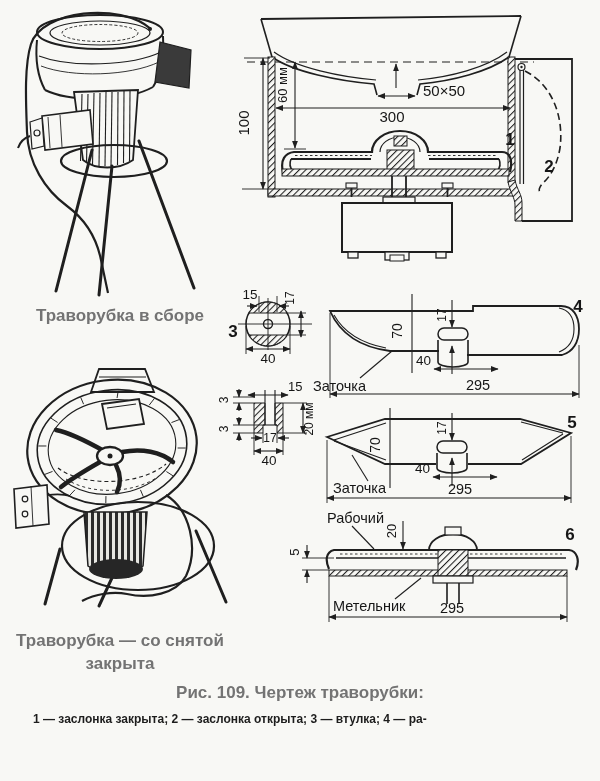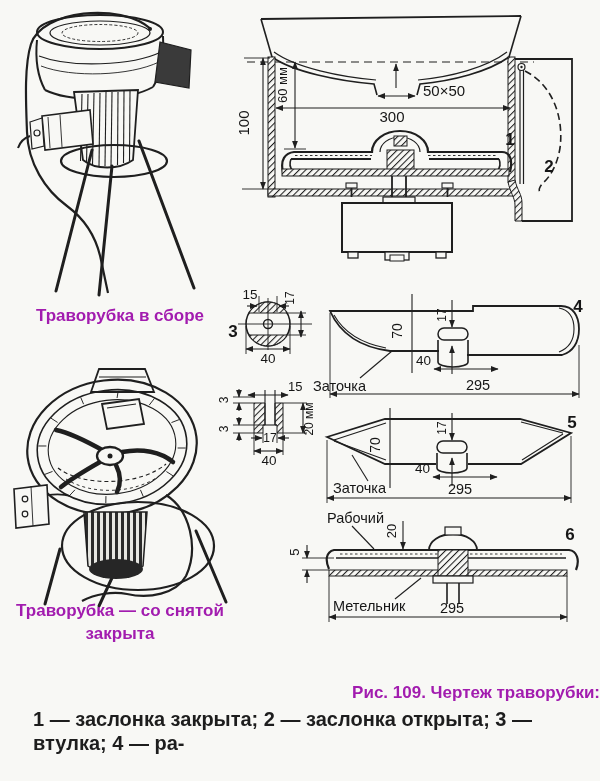"Траворубка в сборе" .caption { color: #a21caf -> #737373 }
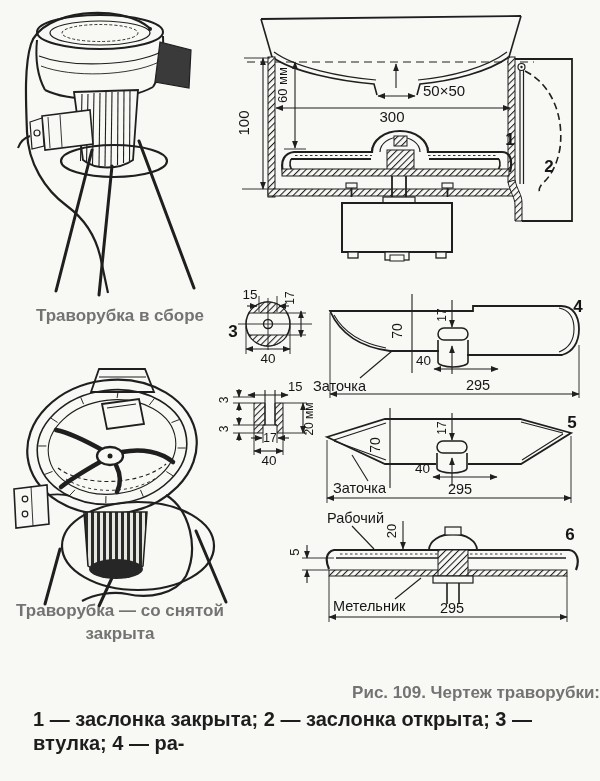"Траворубка — со снятой" .cap-opened { top: 599px -> 629px }
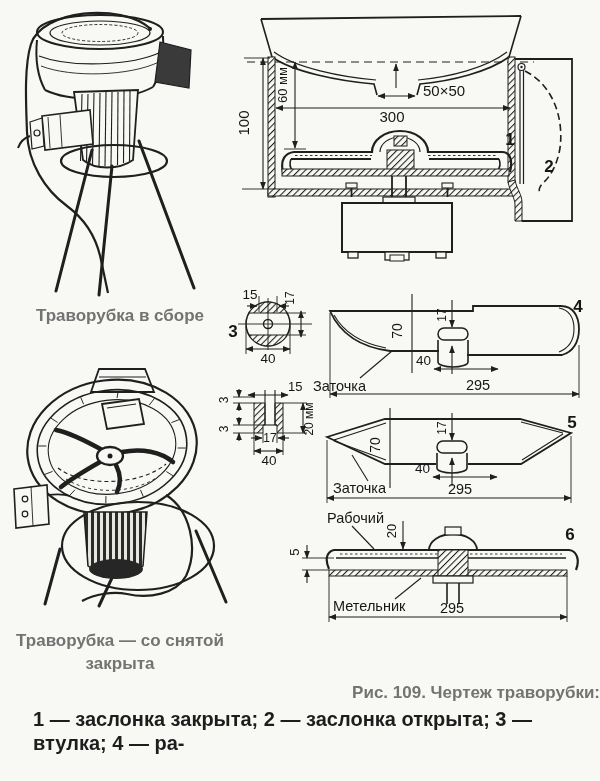"Рис. 109. Чертеж траворубки:" .figcap { text-align: right -> none }
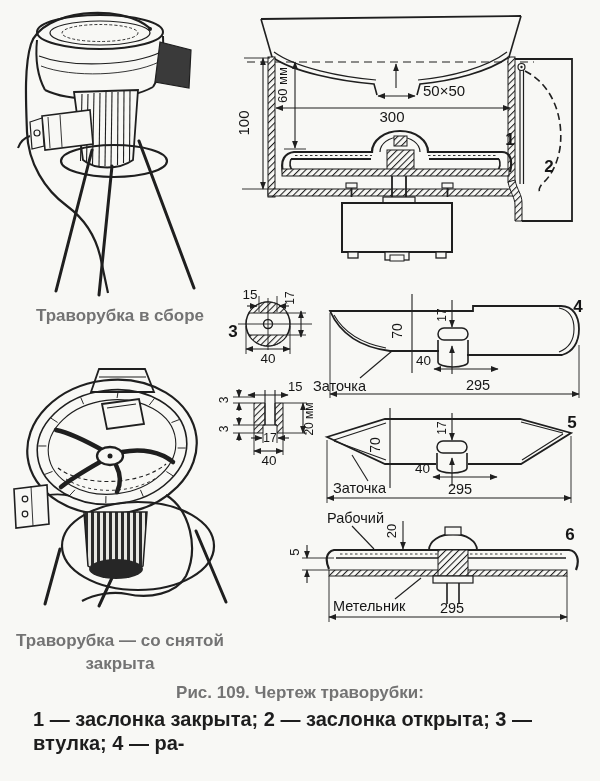"1 — заслонка закрыта; 2" .legend { font-size: 20px -> 12px }
